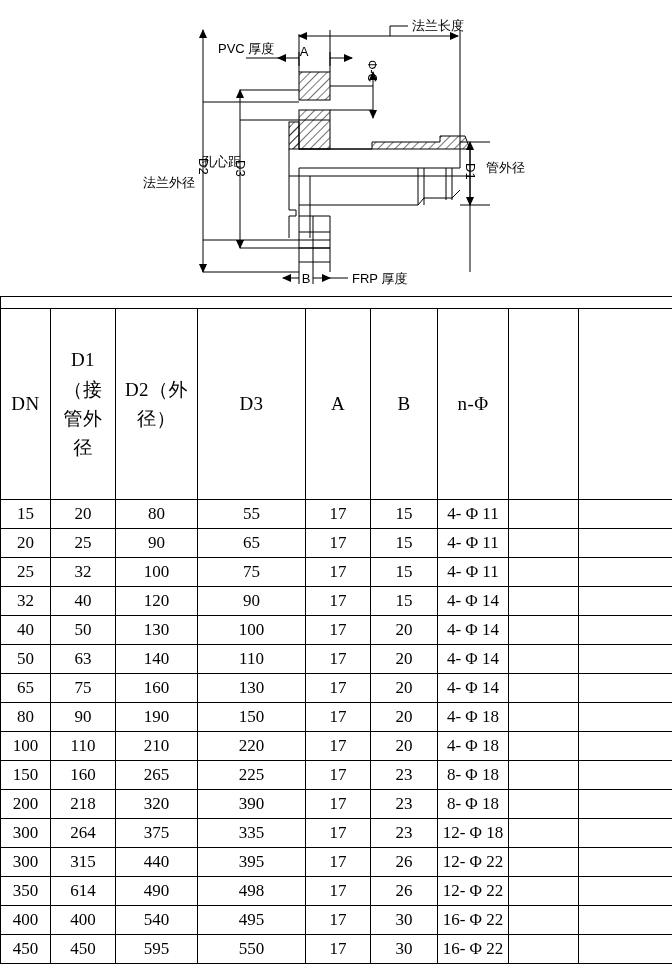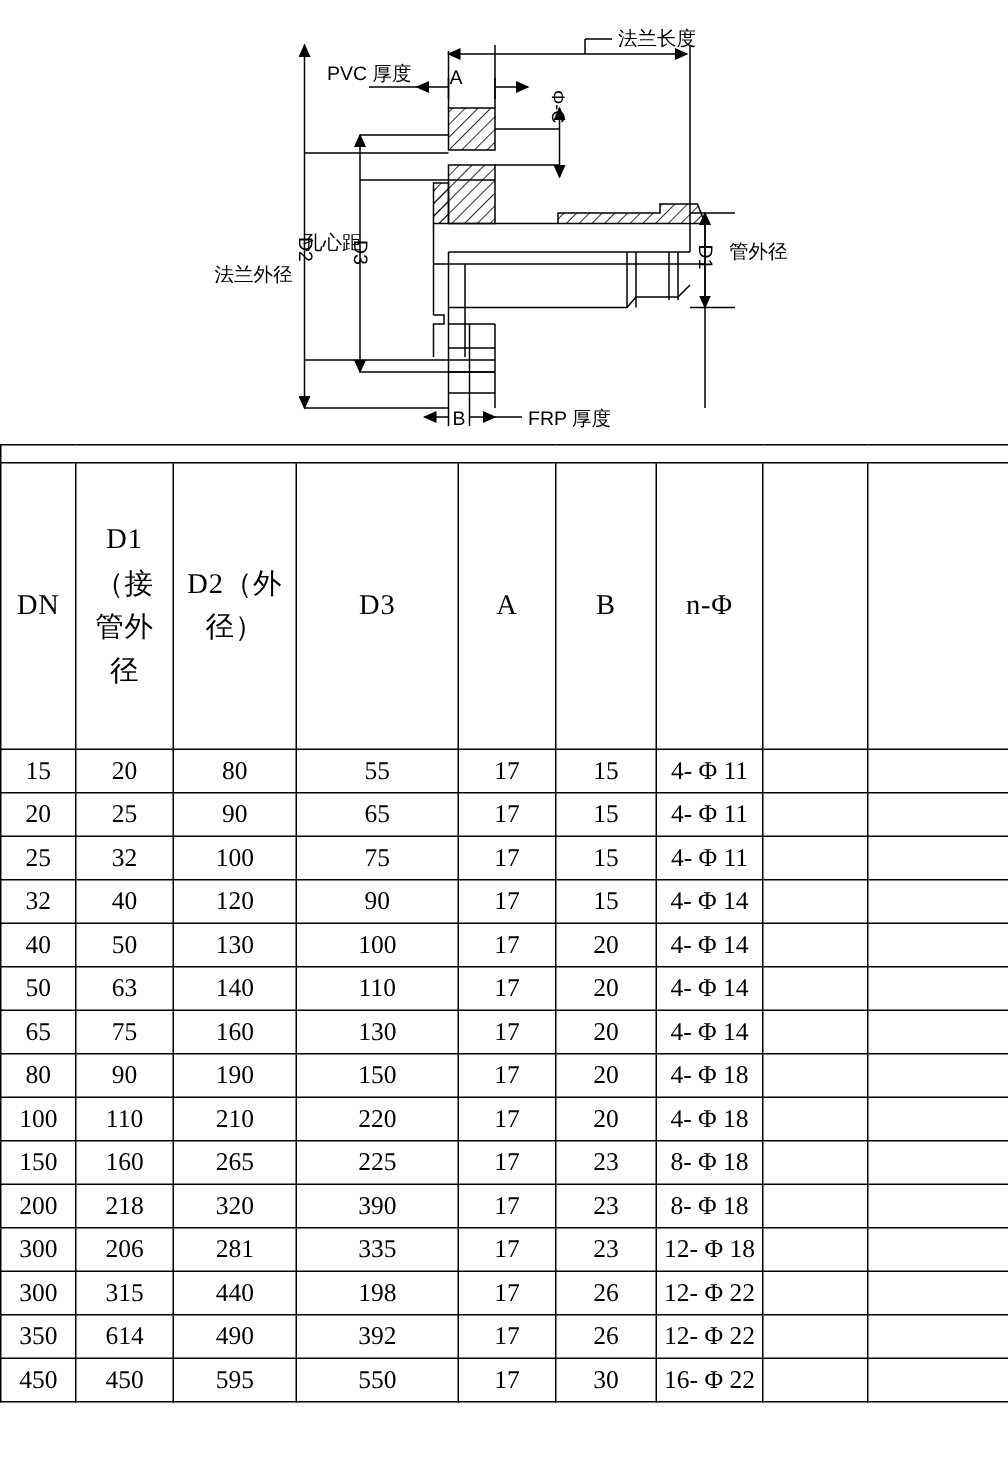"206" td { text: 206 -> 264 }
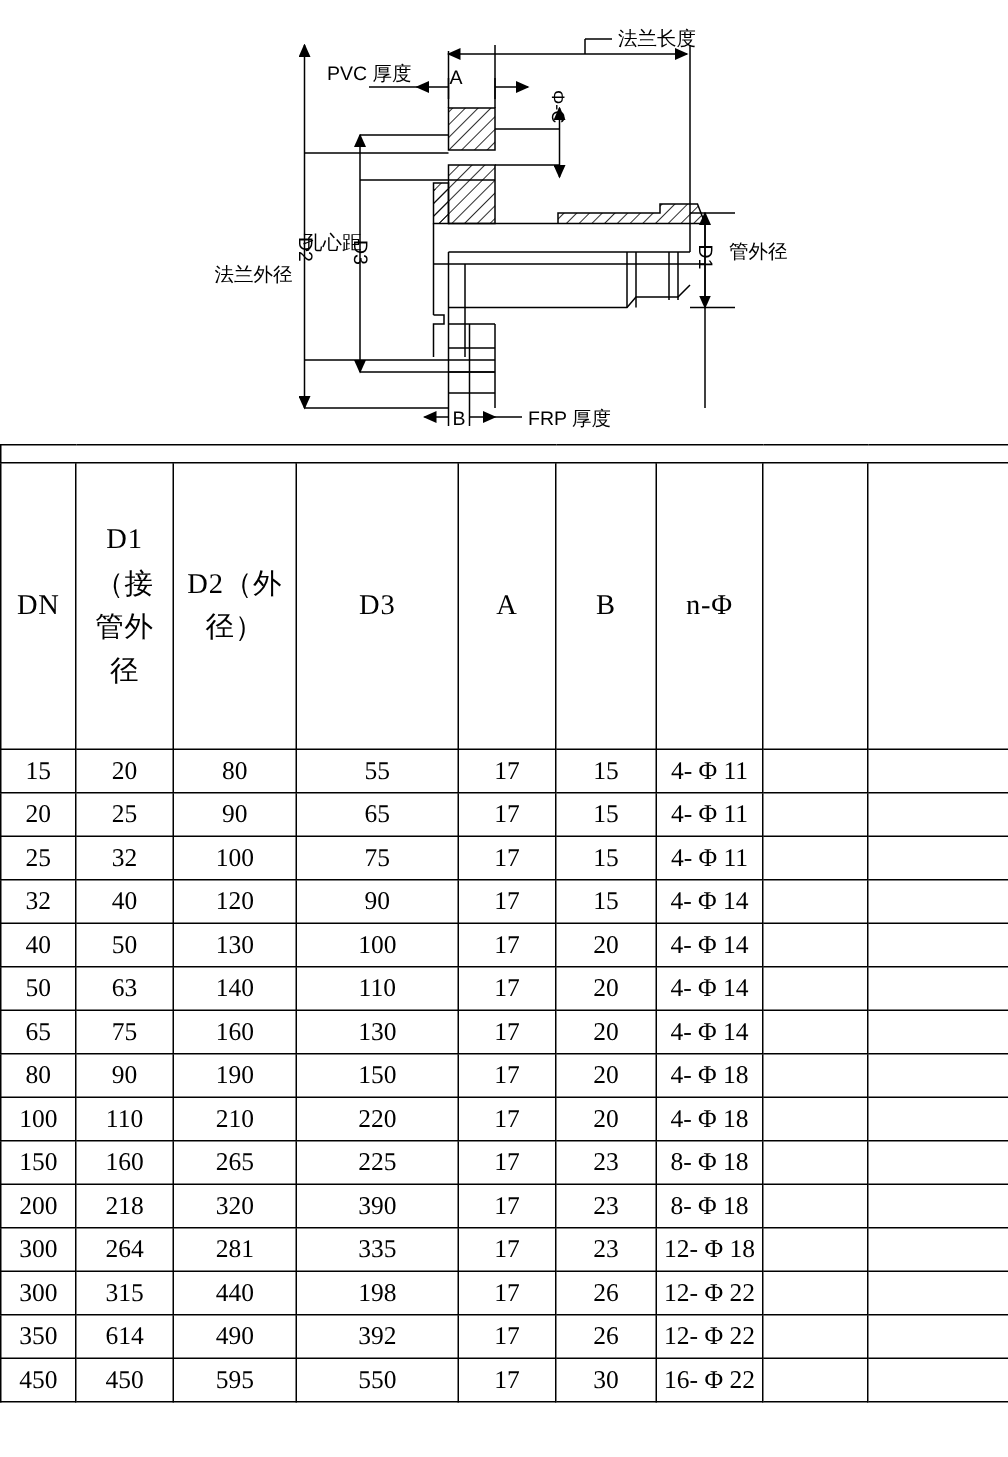"281" td { text: 281 -> 375 }
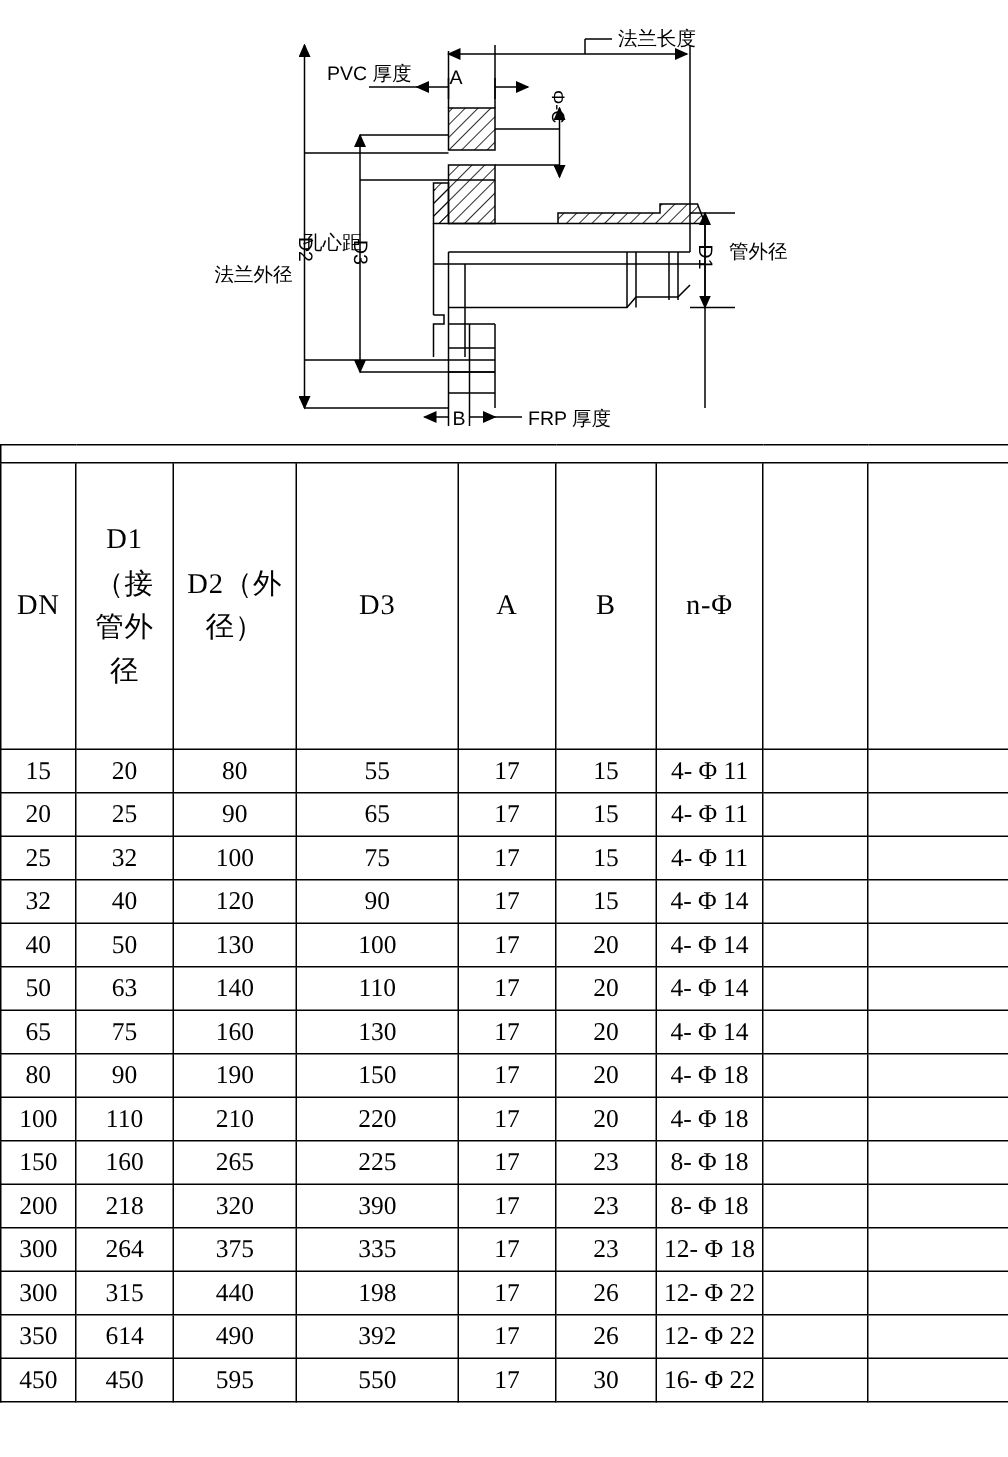"198" td { text: 198 -> 395 }
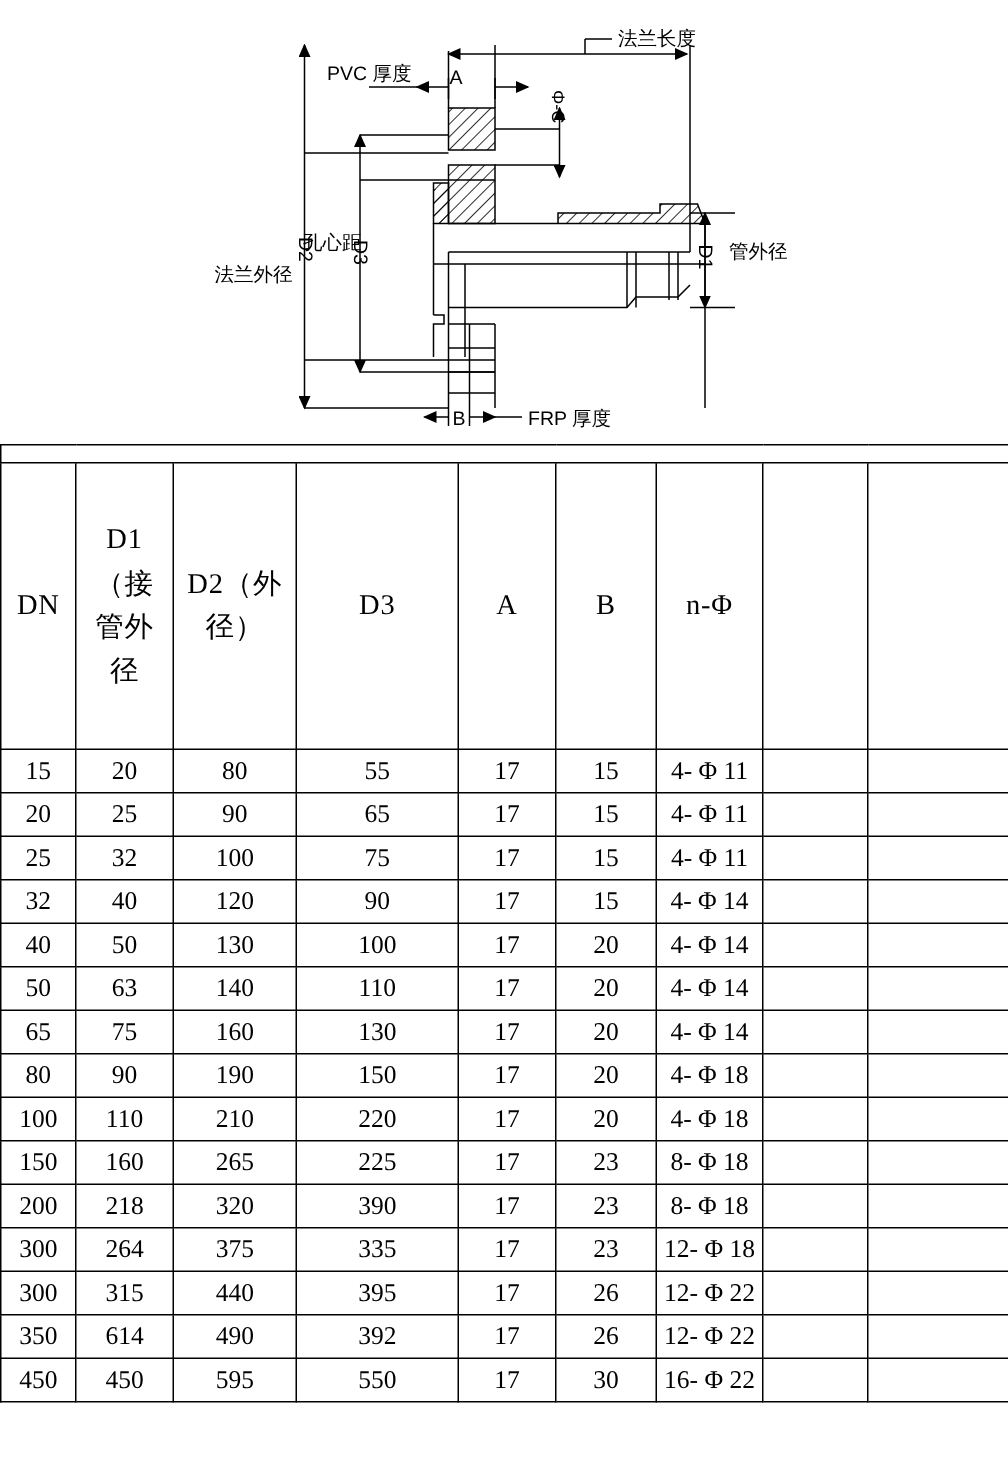"392" td { text: 392 -> 498 }
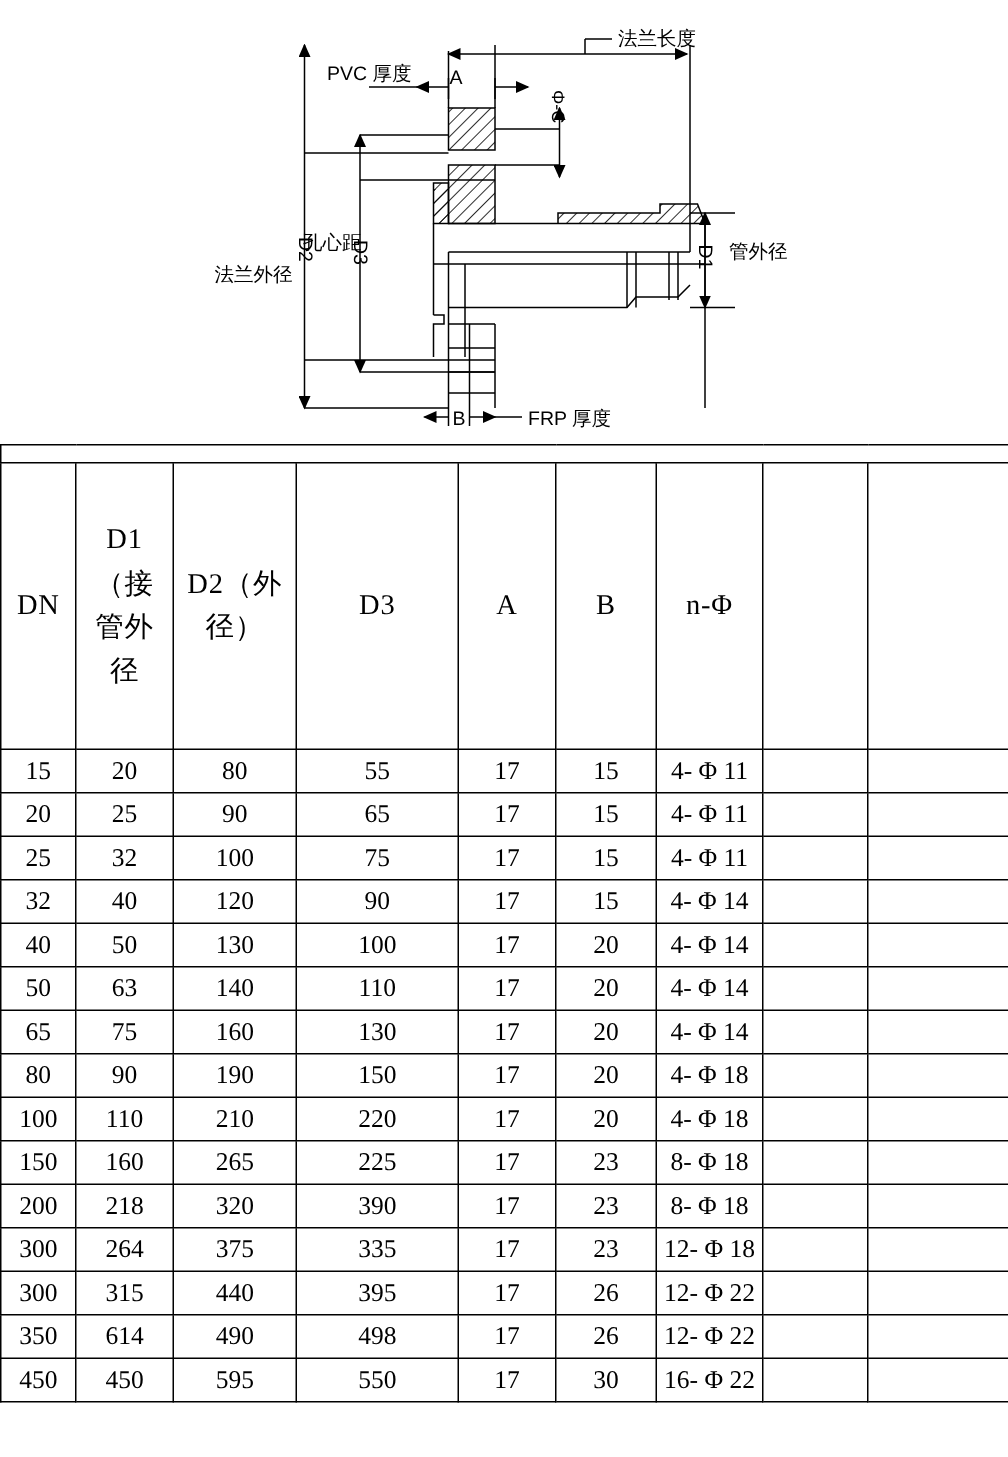"400" tr.data-row { html: none -> <tr> <td>400</td> <td>400</td> <td>540</td> <td>495</td> <td>17</td> <td>30</td> <td>16- Φ 22</td> <td></td> <td></td> </tr> }
